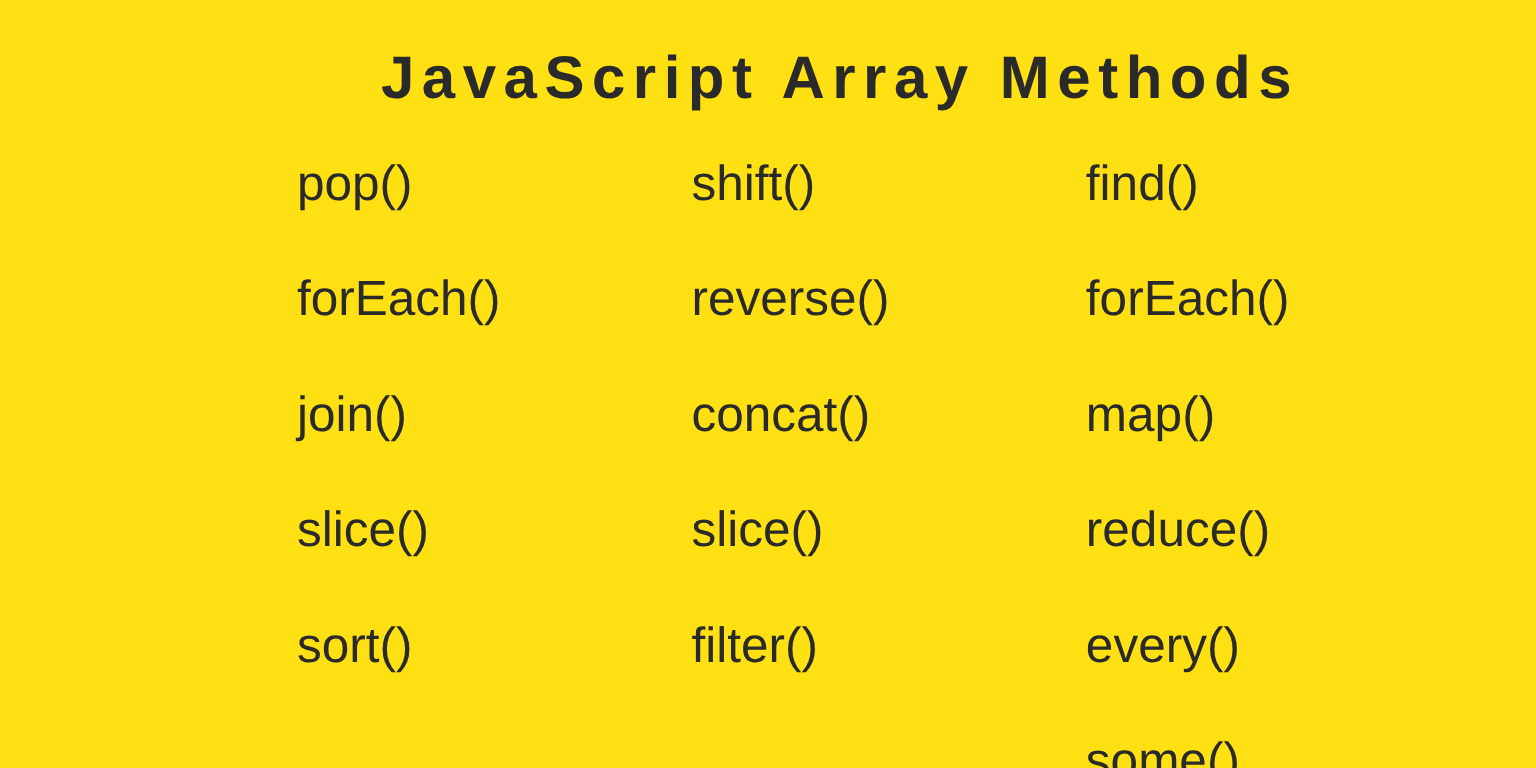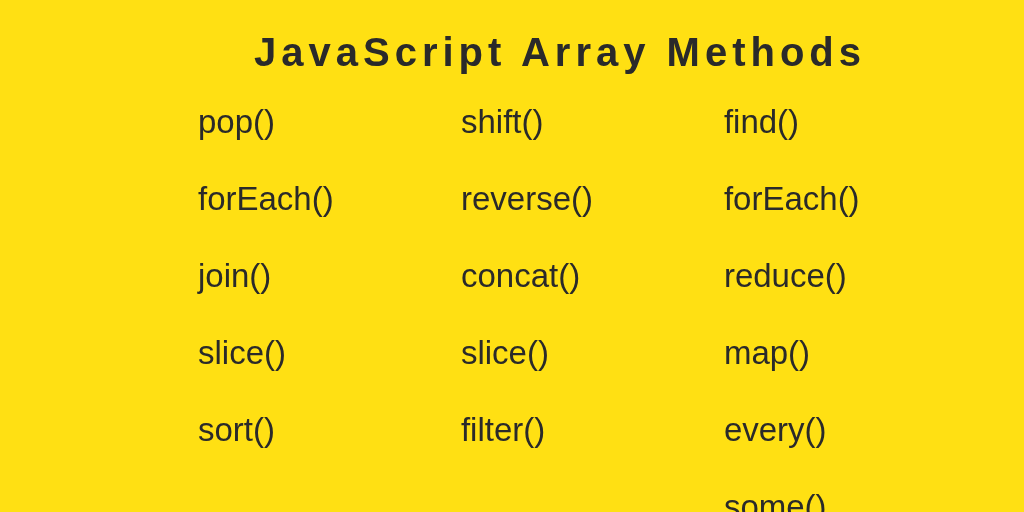"reduce()" div.method { order: before "map()" -> after "map()" }
